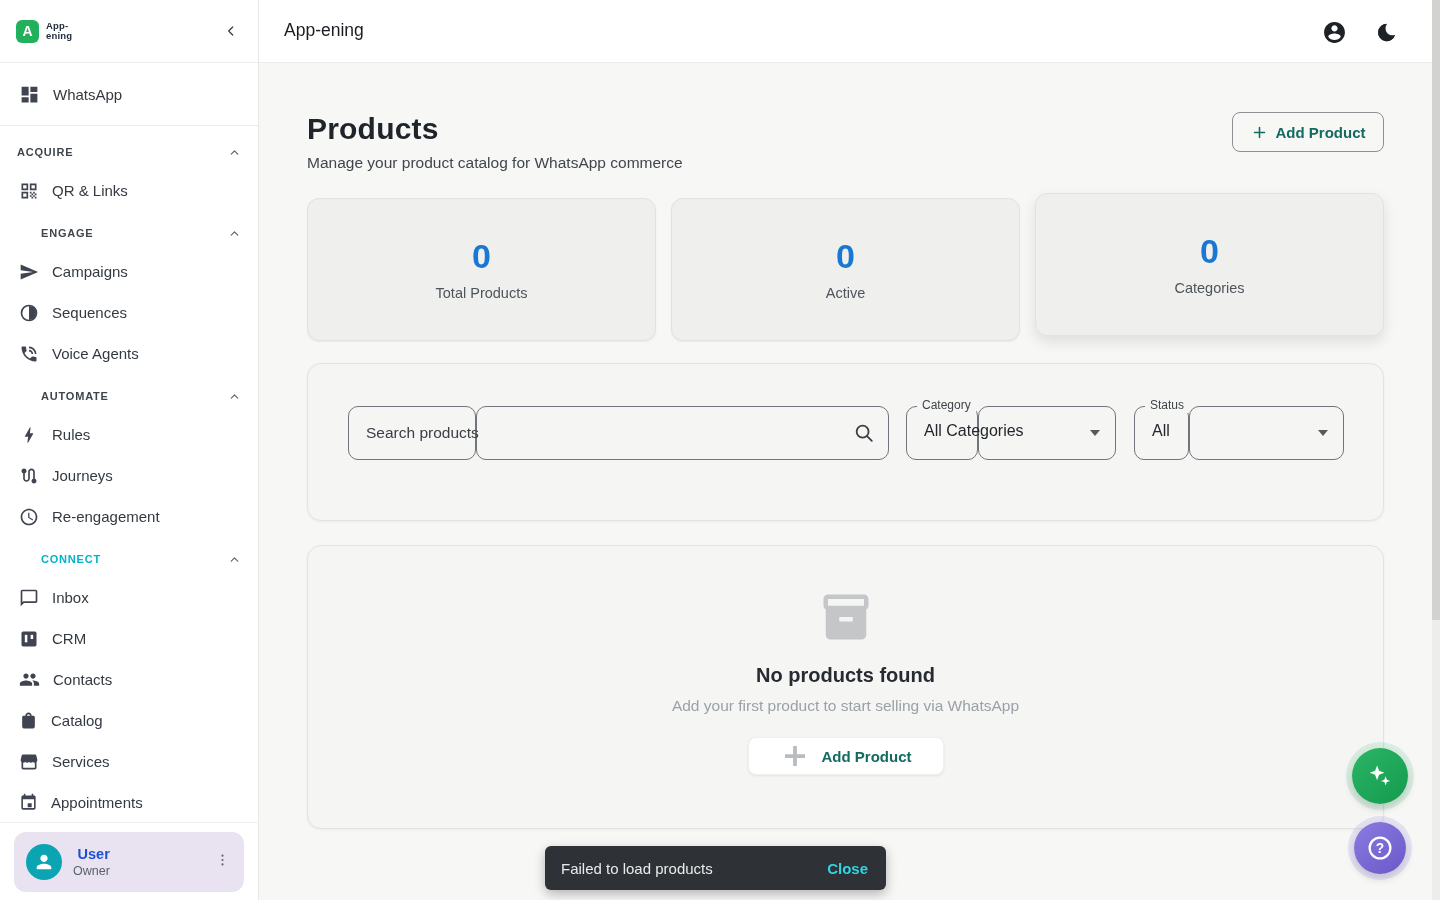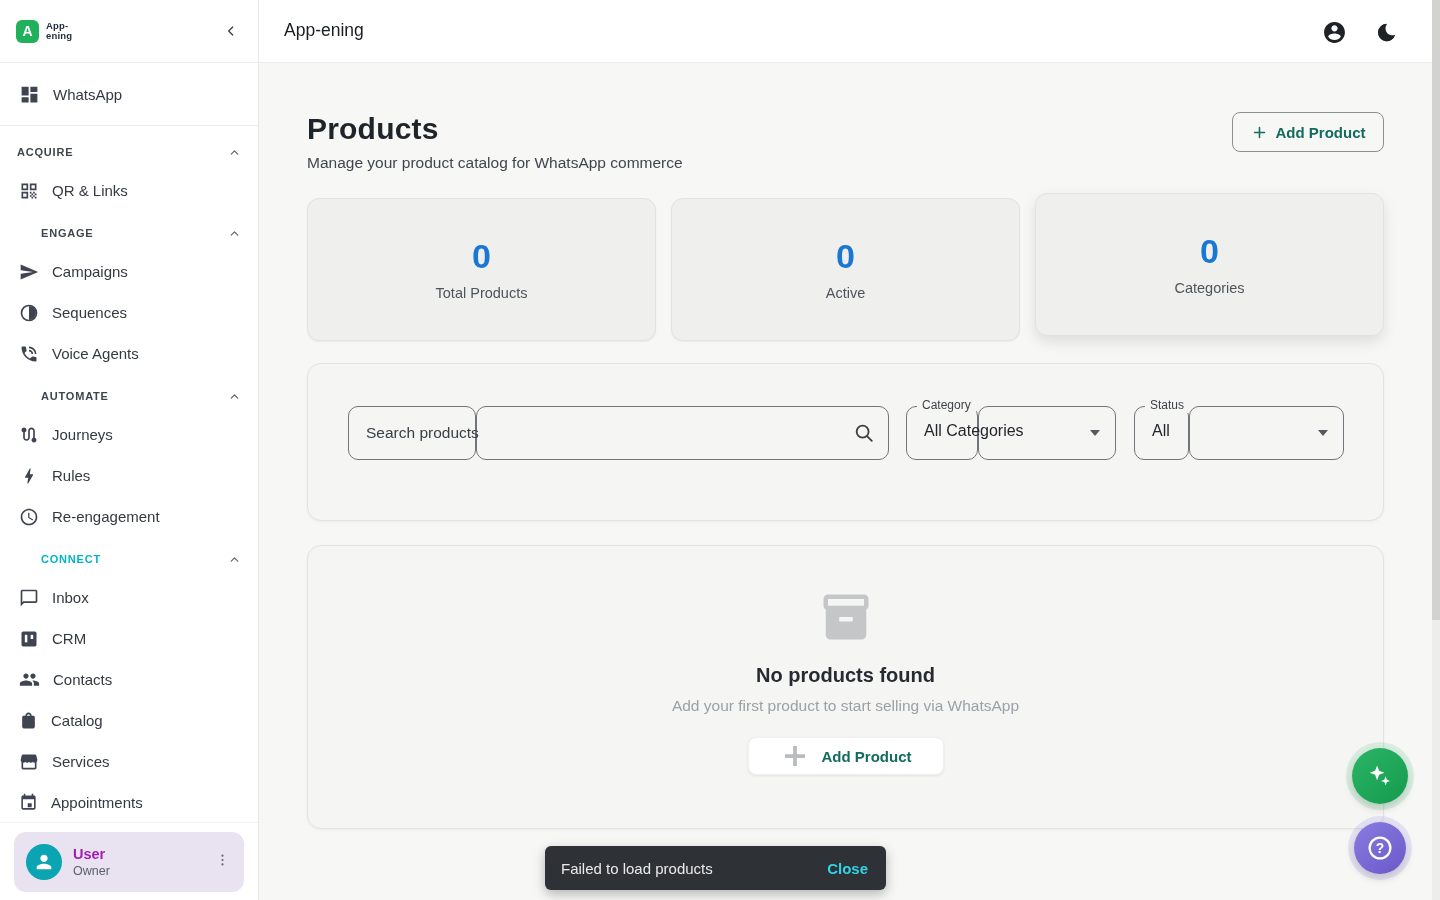"Journeys" div.nav-item { order: before "Rules" -> after "Rules" }
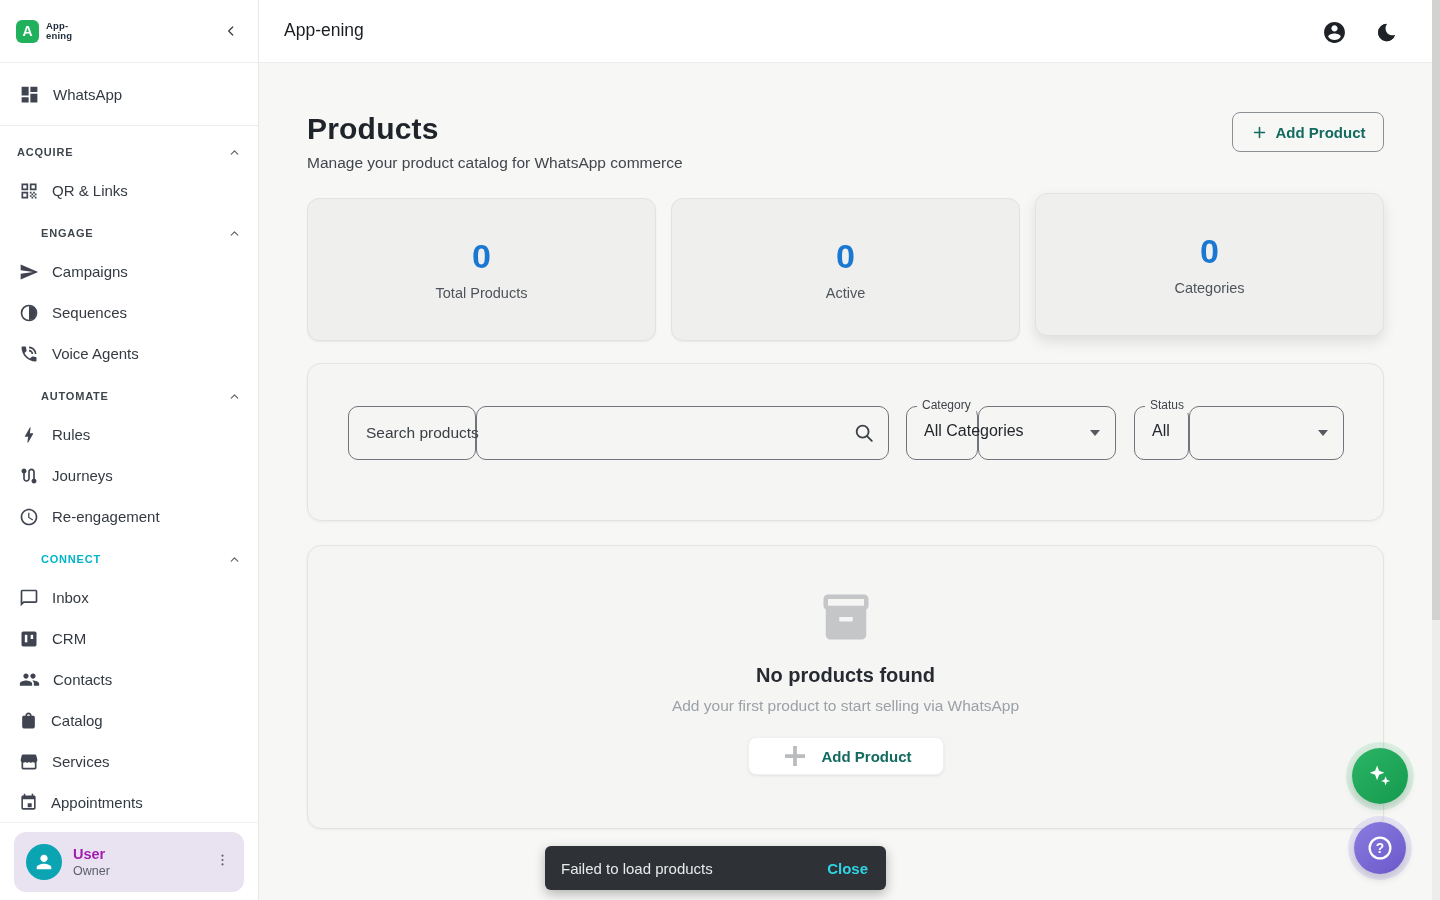"User" .user-name { color: #a21caf -> #1d4ed8; text-align: none -> right }
